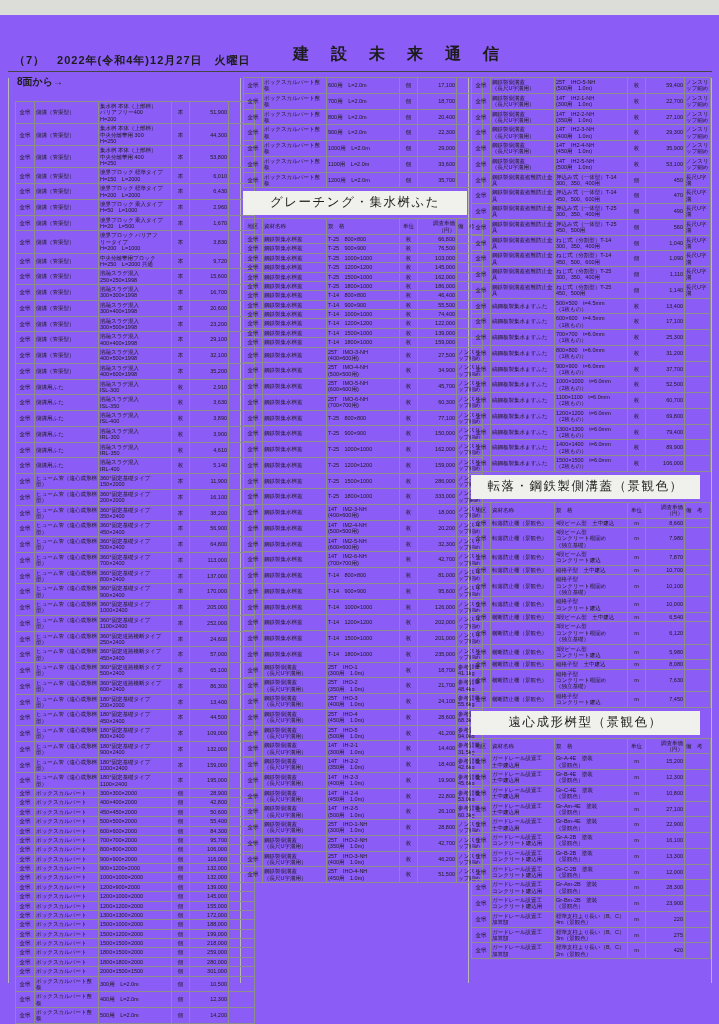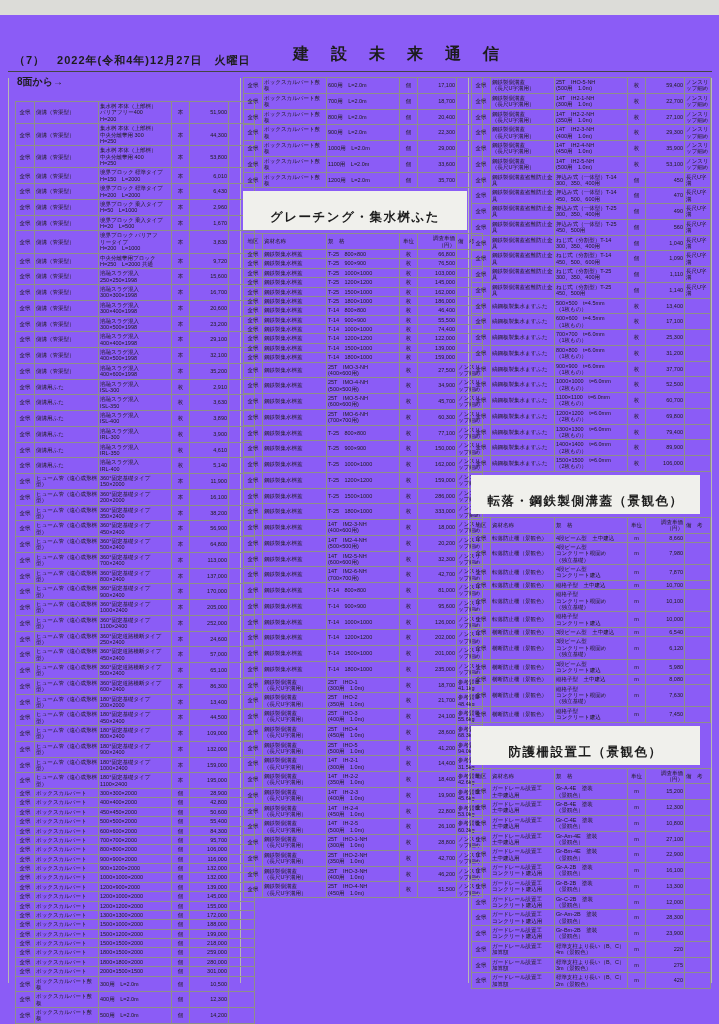"グレーチング・集水桝ふた" .section-title { font-weight: bold -> normal; padding: 18px 0 4px -> 3px 0 4px }
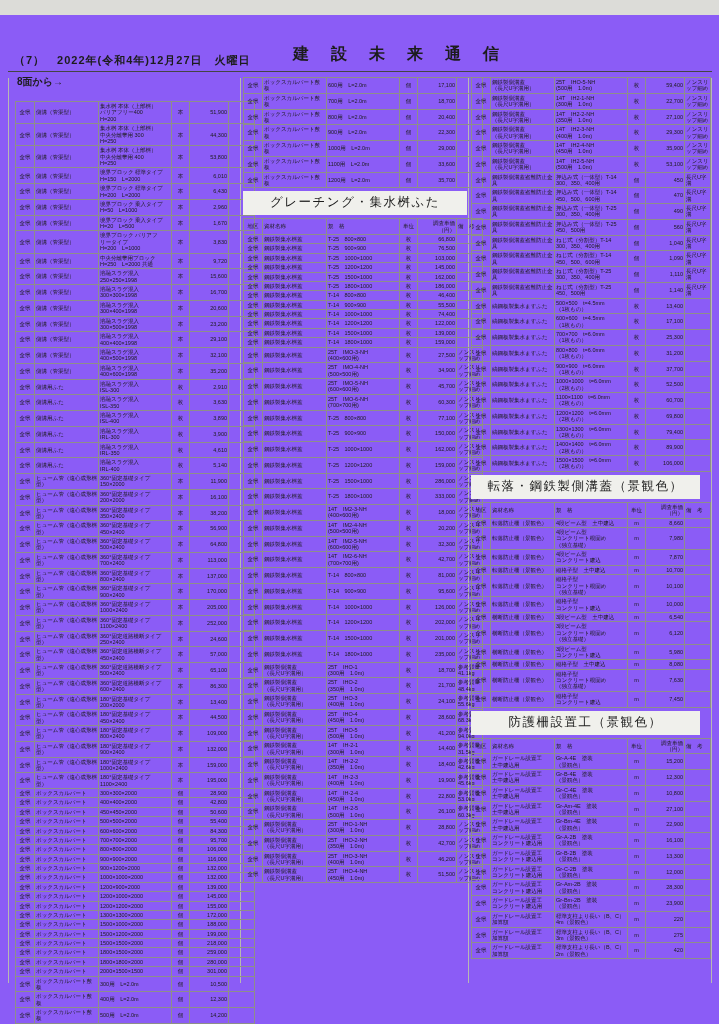"防護柵設置工（景観色）" div.section-title { text: 防護柵設置工 -> 遠心成形桝型 }
